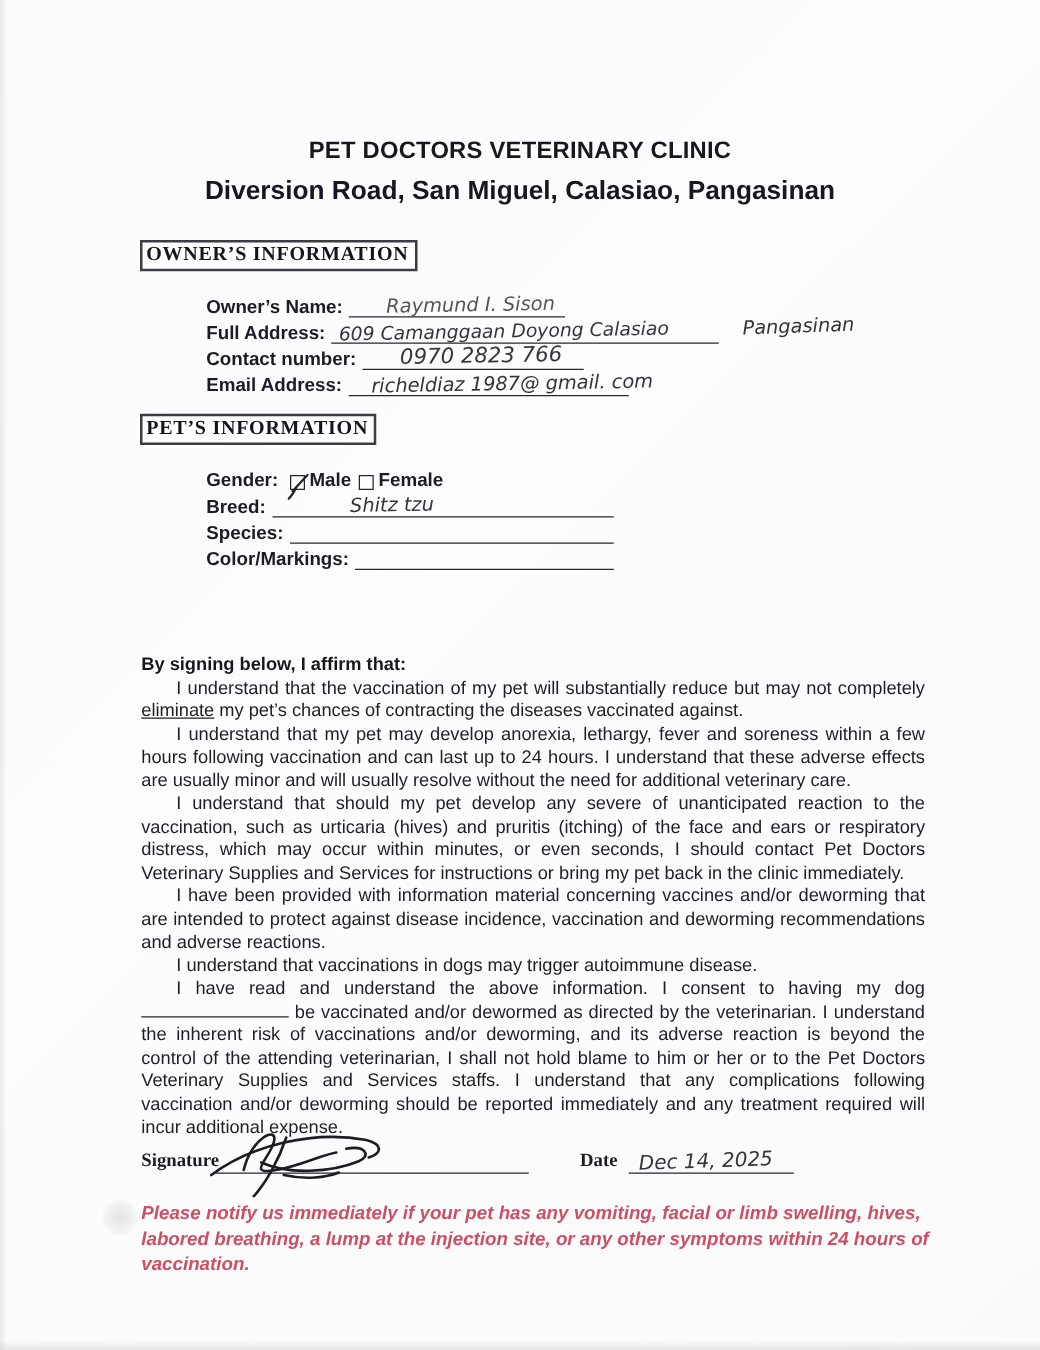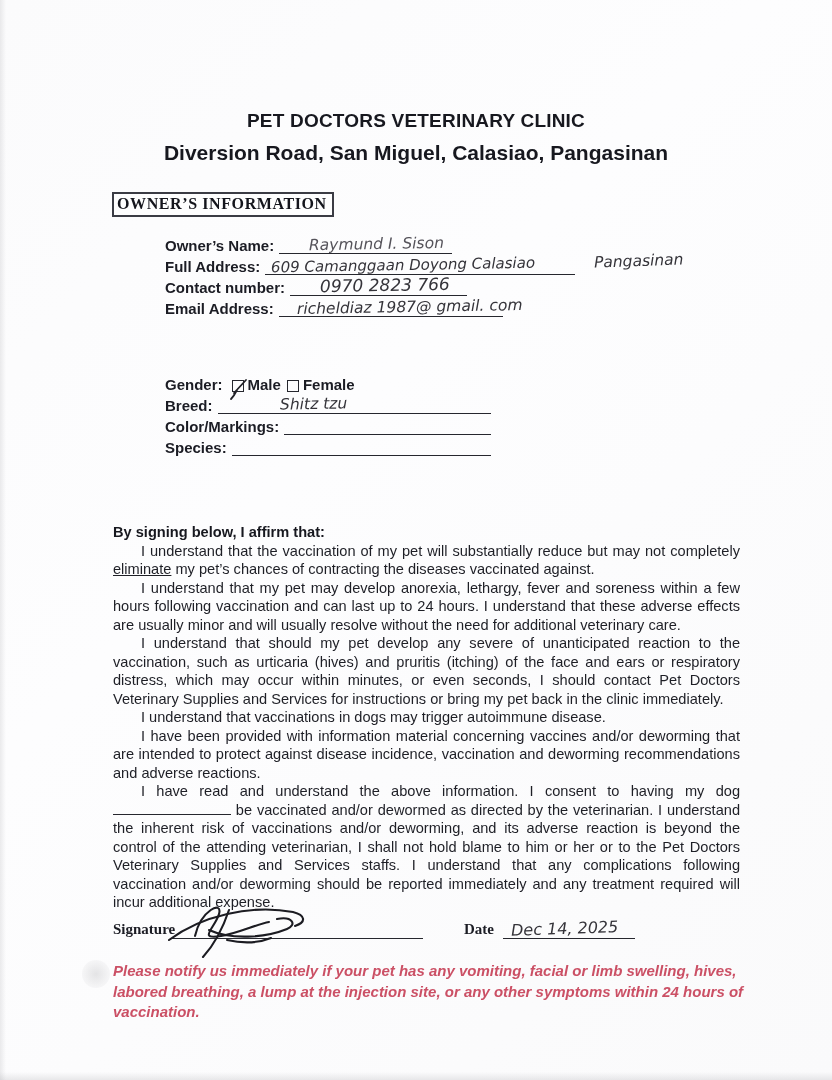"PET’S INFORMATION" div.section-box { html: none -> <div>PET’S INFORMATION</div> }
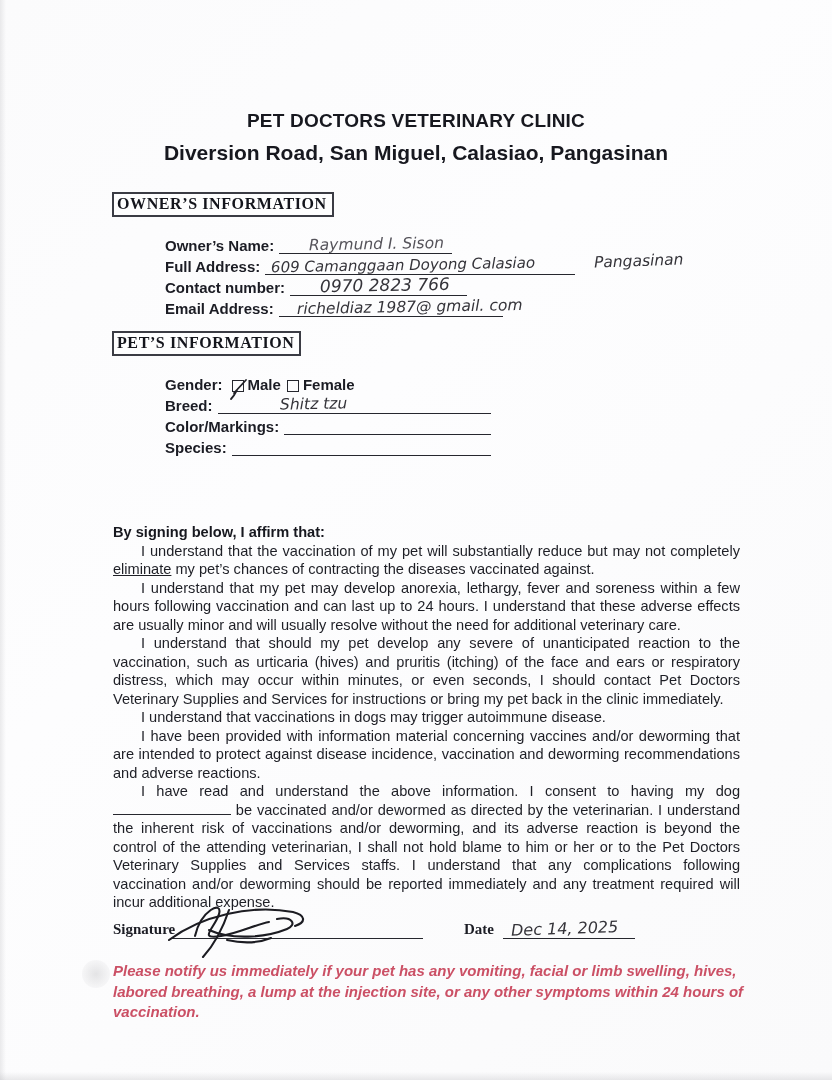"Color/Markings:" div.frow { order: before "Species:" -> after "Species:" }
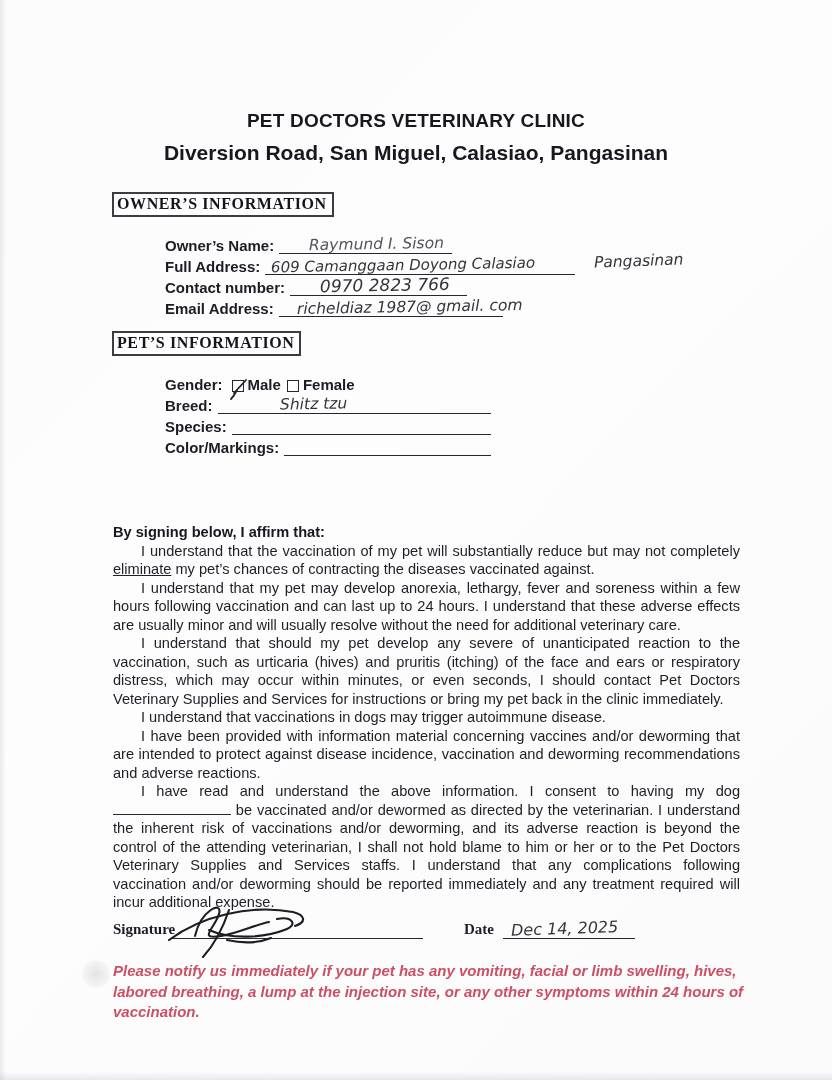"I understand that vaccinations in" p { order: before "I have been provided with" -> after "I have been provided with" }
